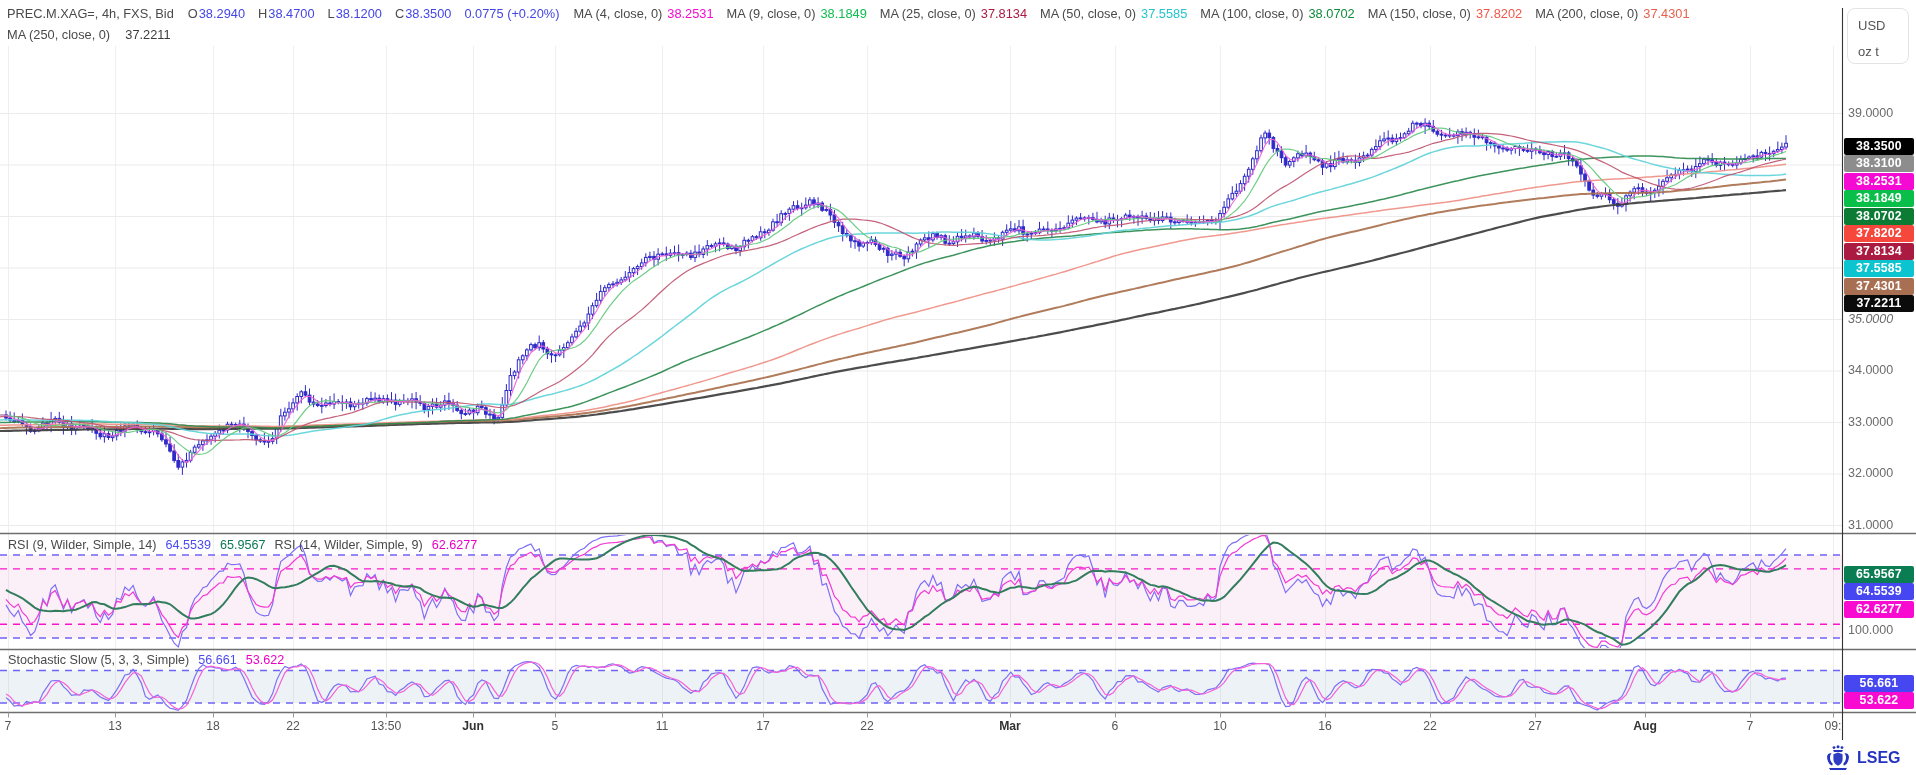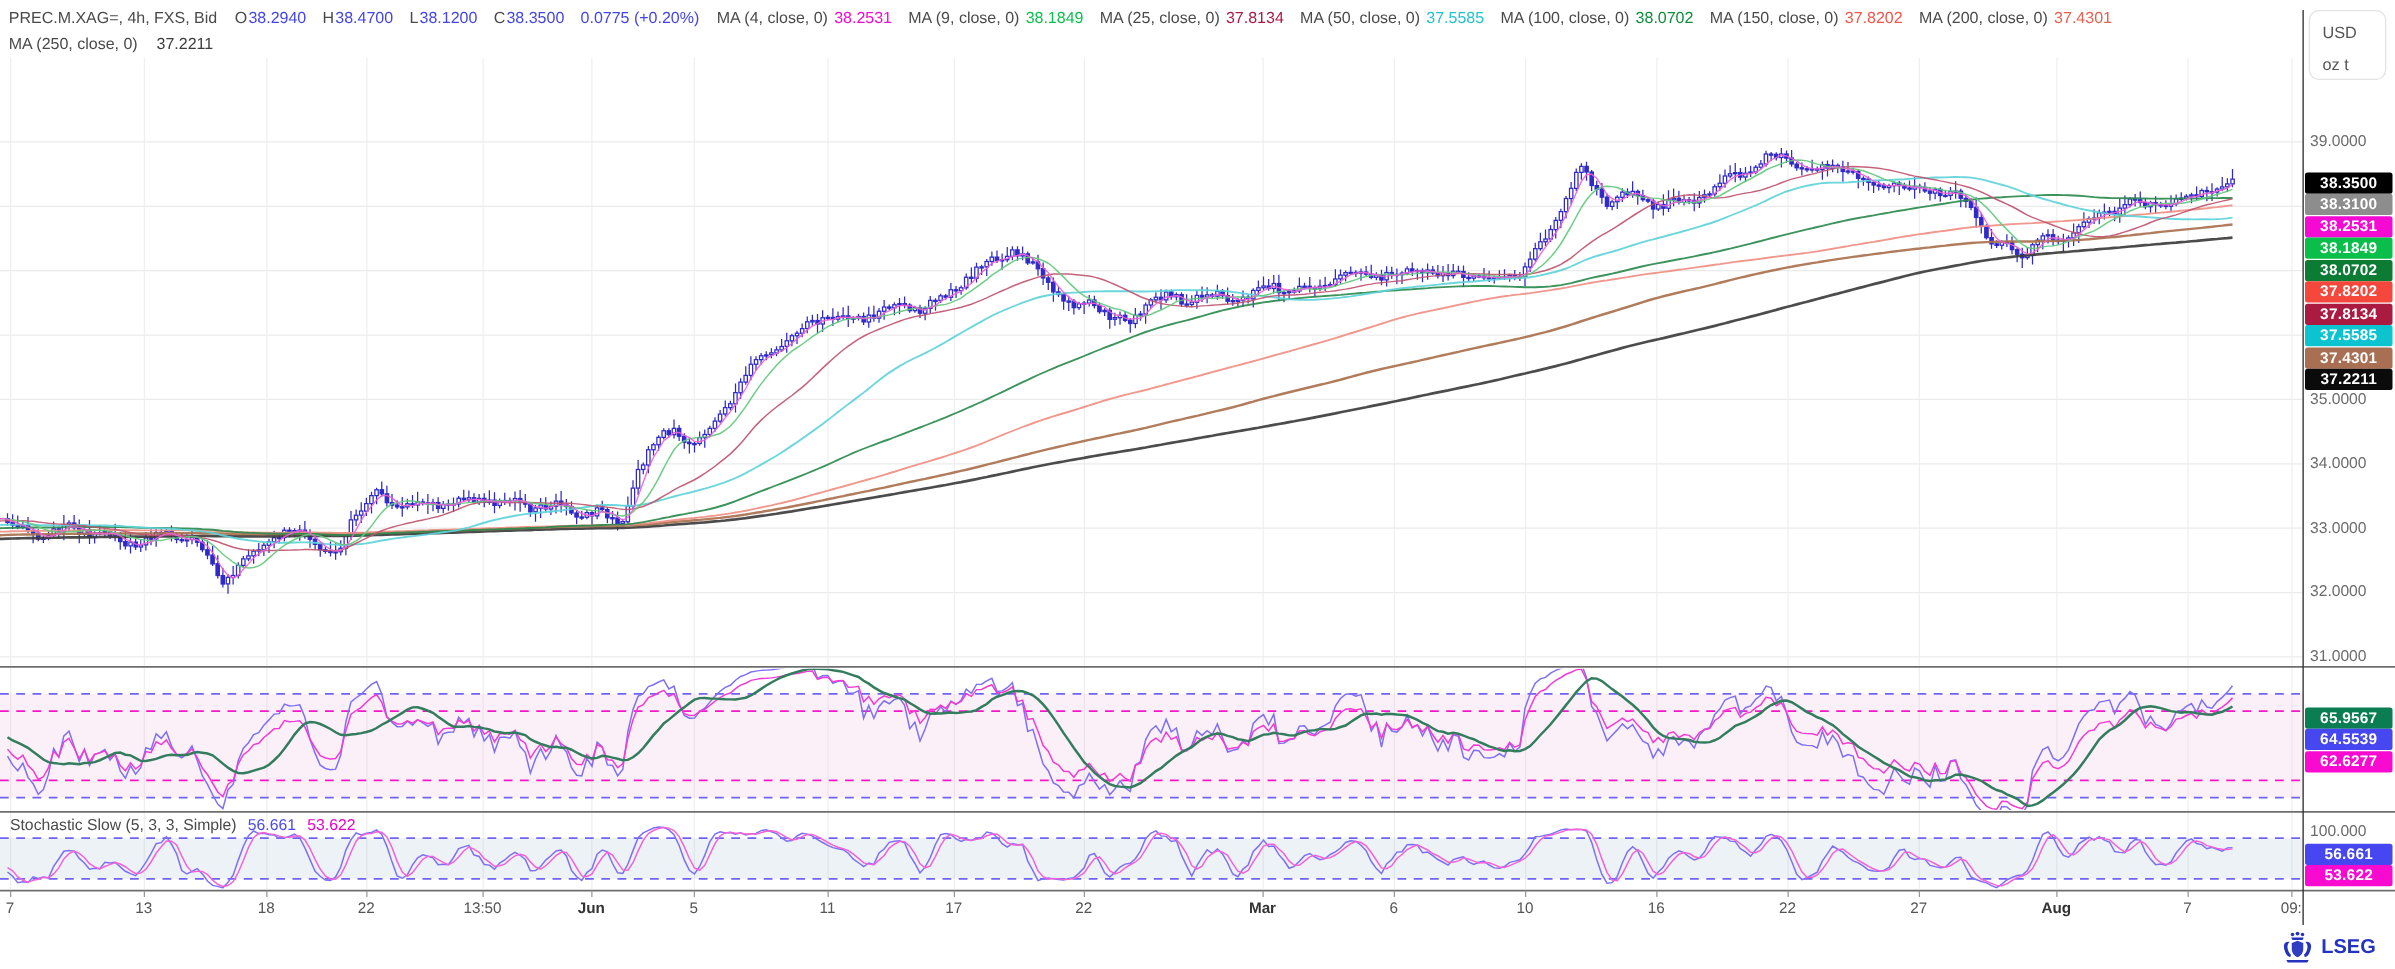"35.0000" div.ytick { font-style: none -> italic }
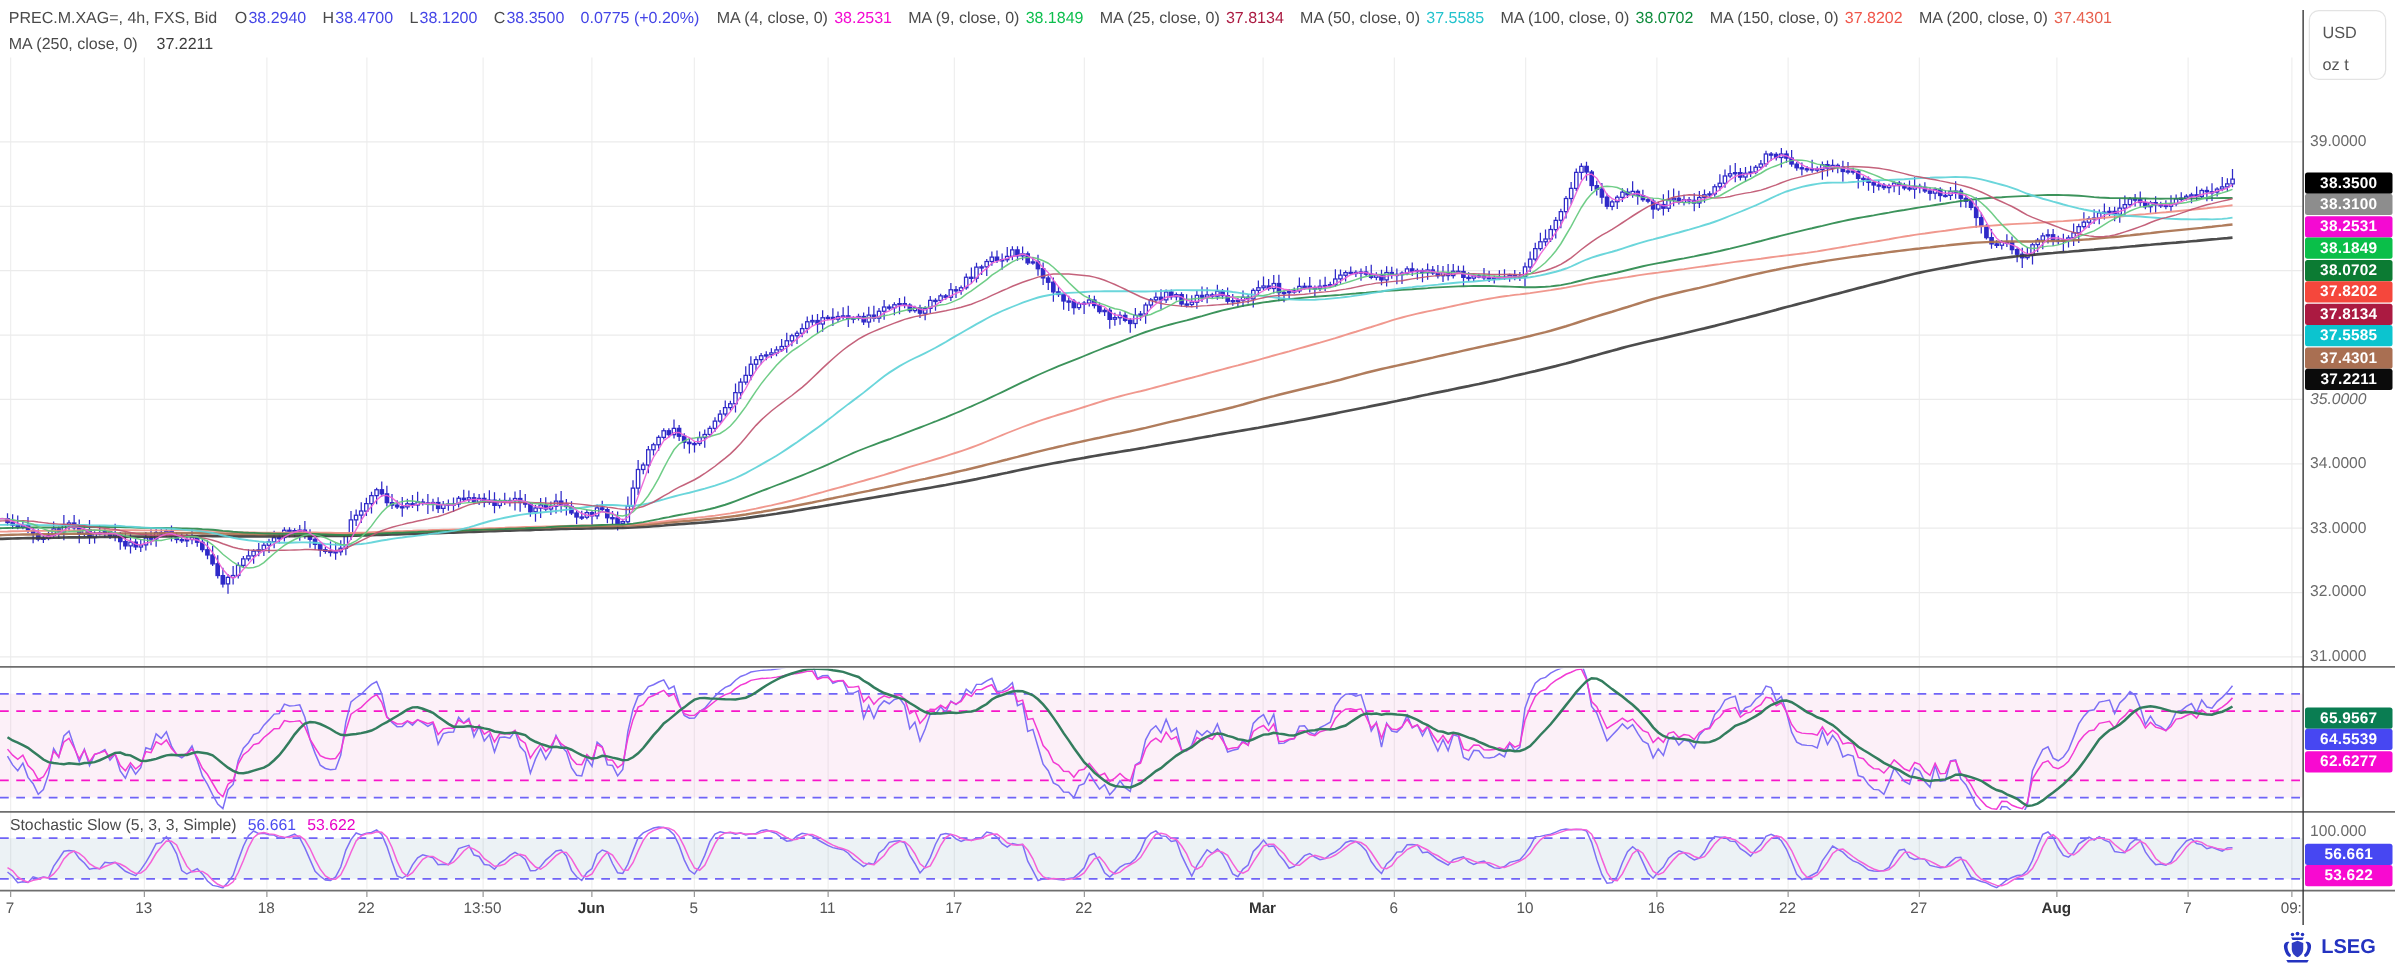"RSI (9, Wilder, Simple, 14)" div.pane-title { html: none -> <div> <span>RSI (9, Wilder, Simple, 14)</span><span>64.5539</span><span>65.9567</span><span>RSI (14, Wilder, Simple, 9)</span><span>62.6277</span> </div> }
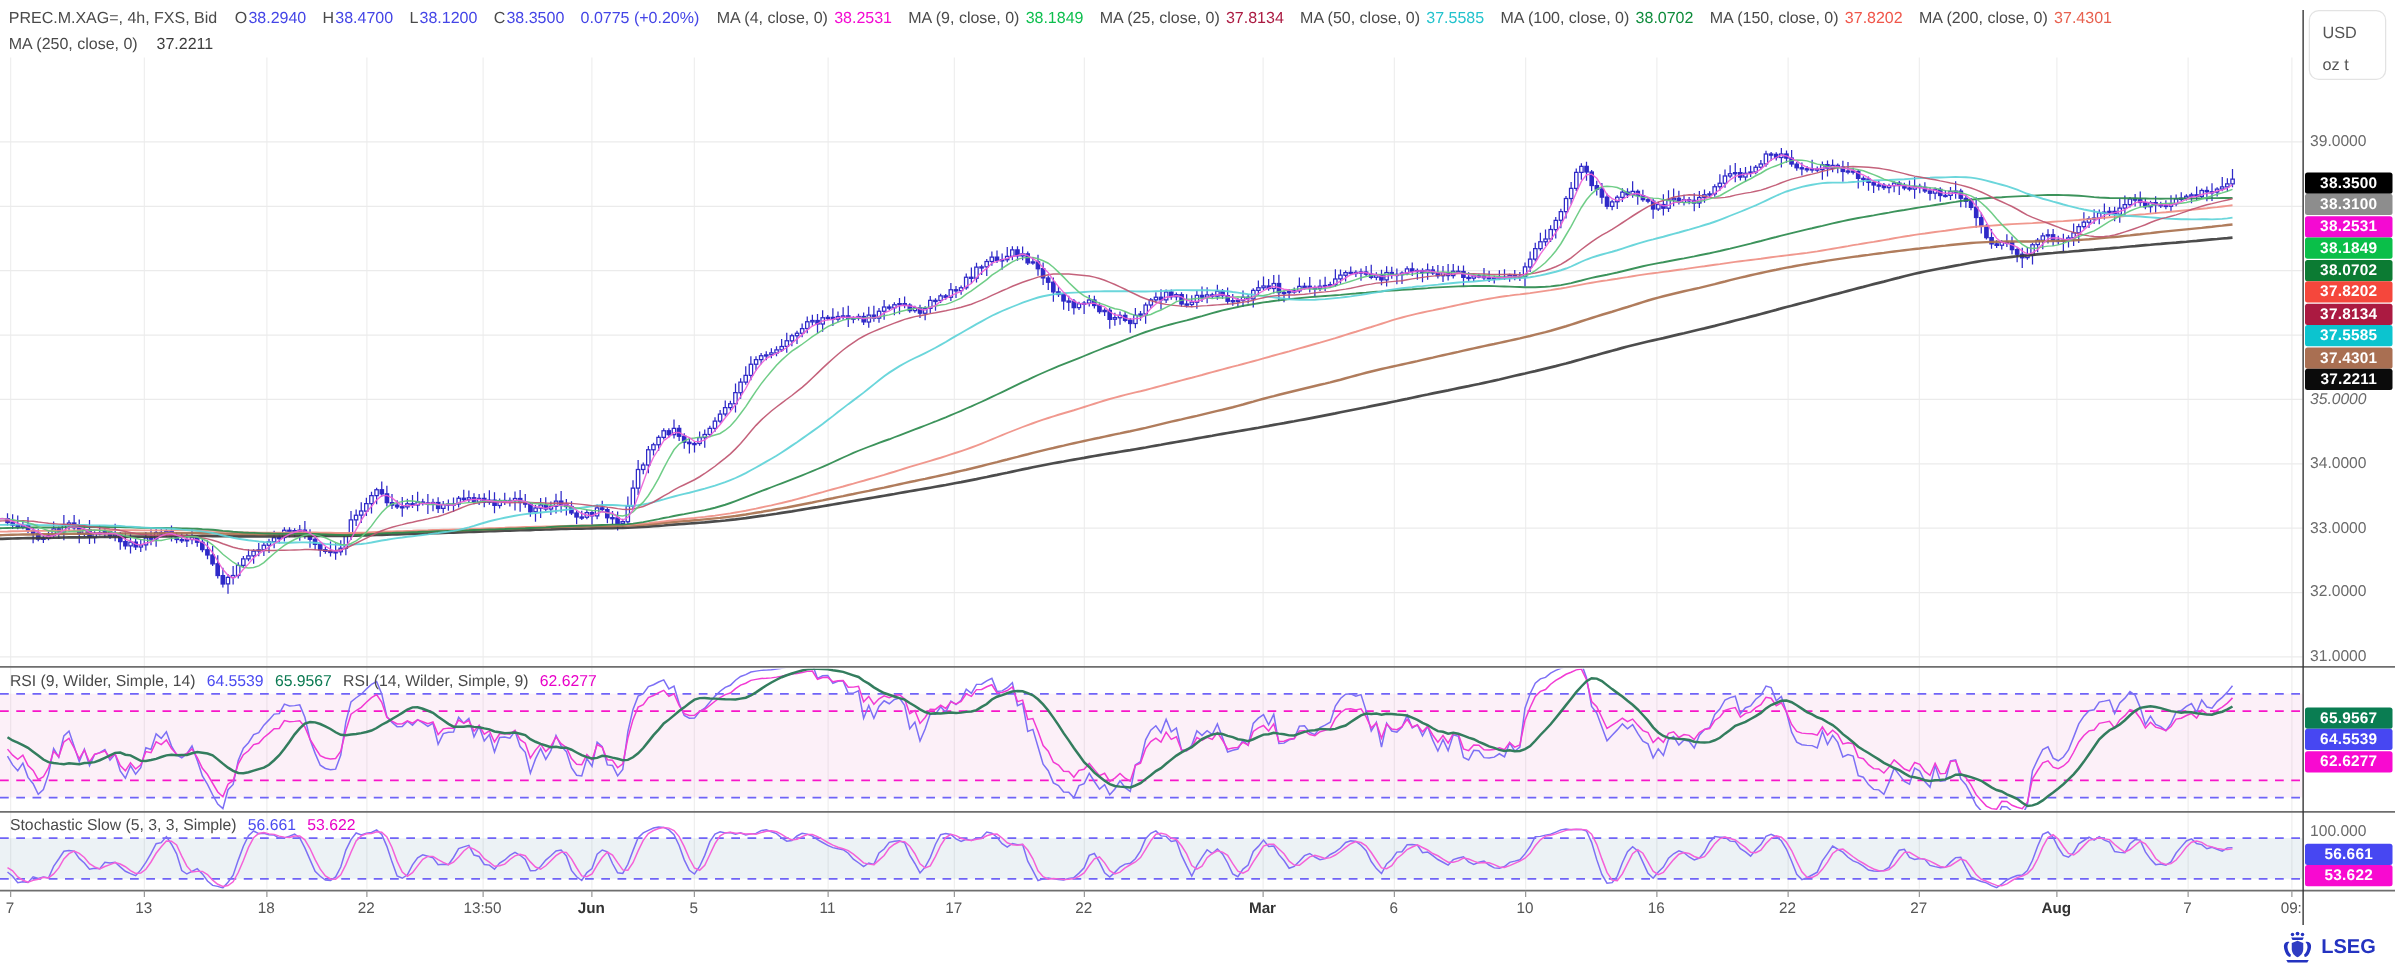"100.000" div.ytick { top: 658px -> 623px }
